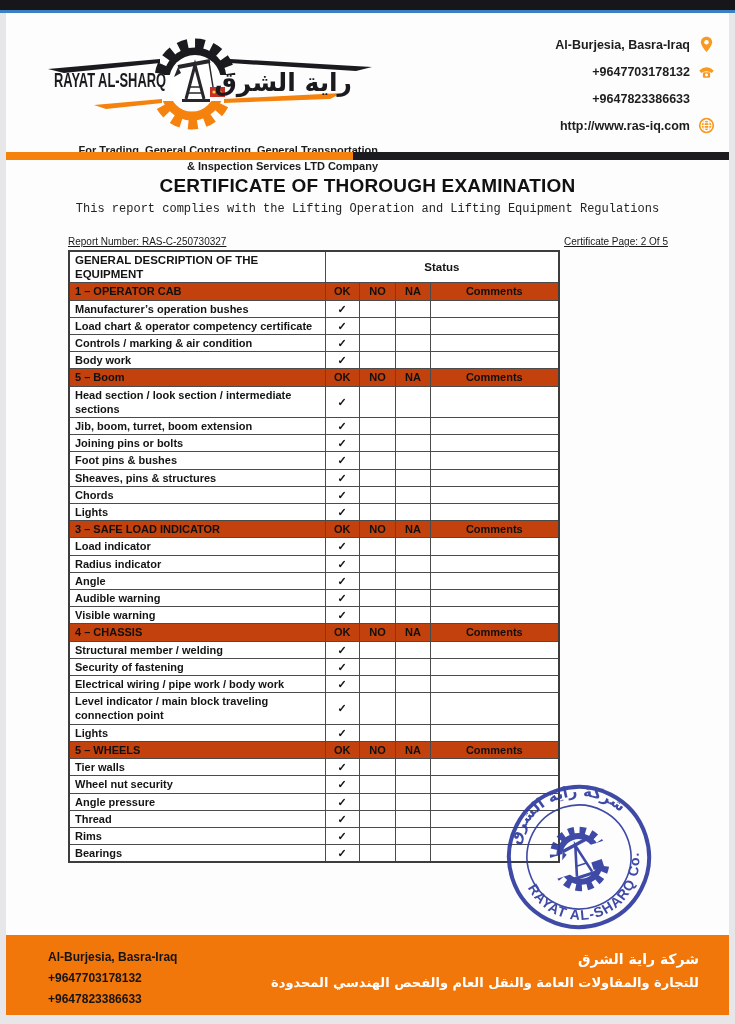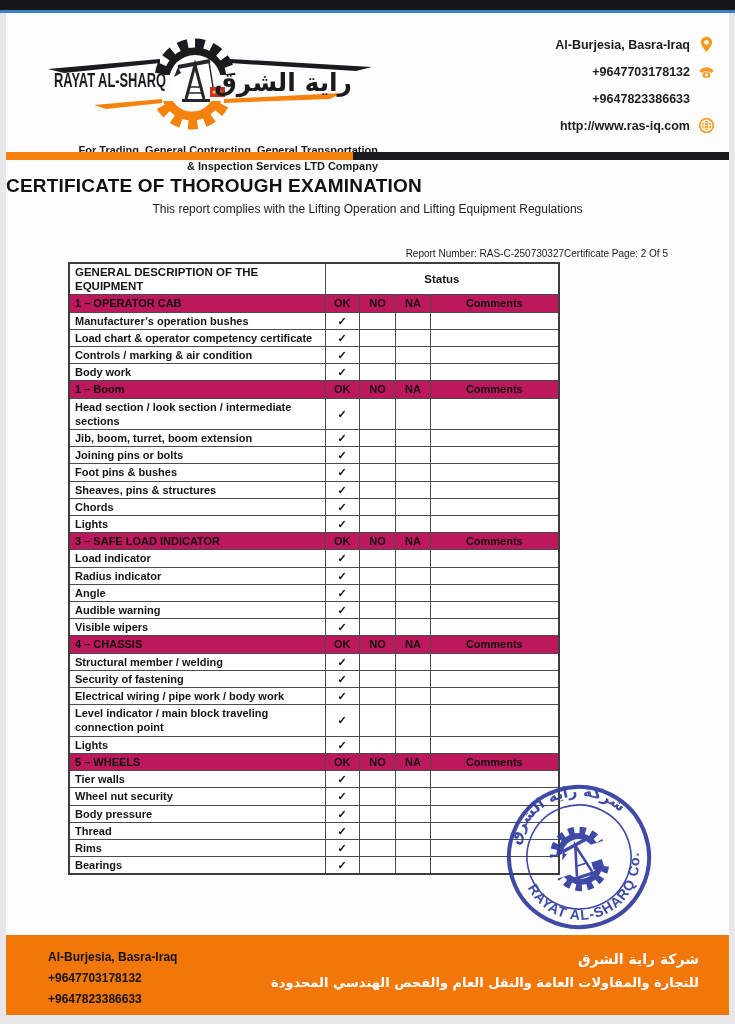"CERTIFICATE OF THOROUGH EXAMINATION" .doc-title { text-align: none -> center }
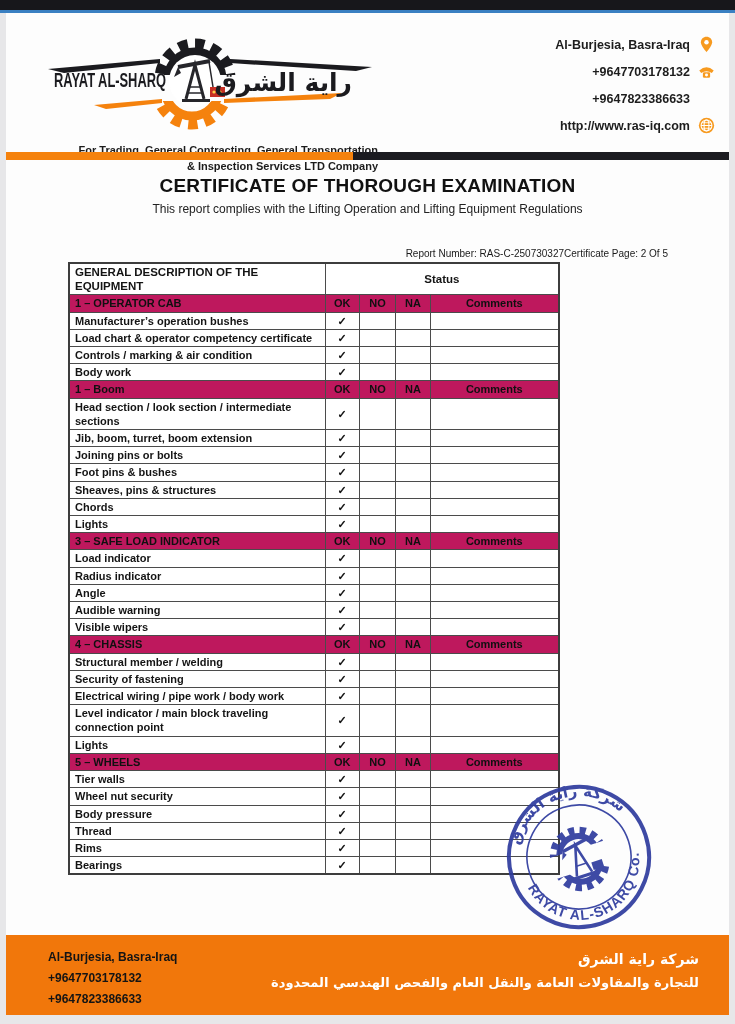"This report complies with the" .doc-subtitle { font-family: none -> Liberation Mono, monospace }
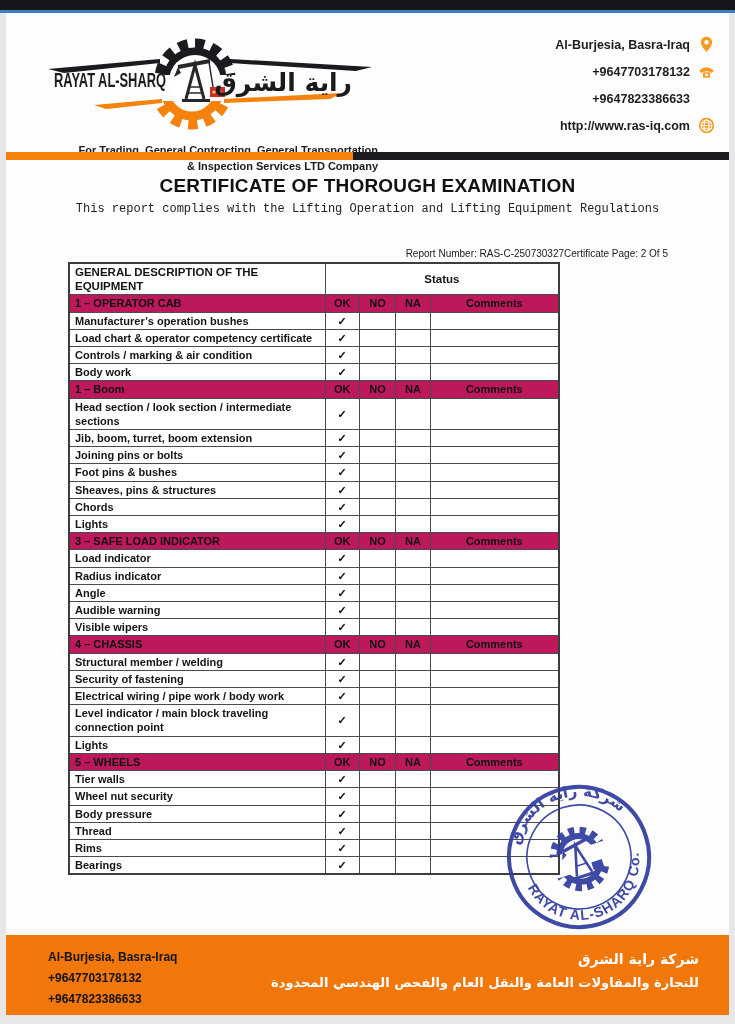"Report Number: RAS-C-250730327" .report-row { justify-content: flex-end -> space-between; margin: 32px 0 3px 62px -> 20px 0 3px 62px; text-decoration: none -> underline }
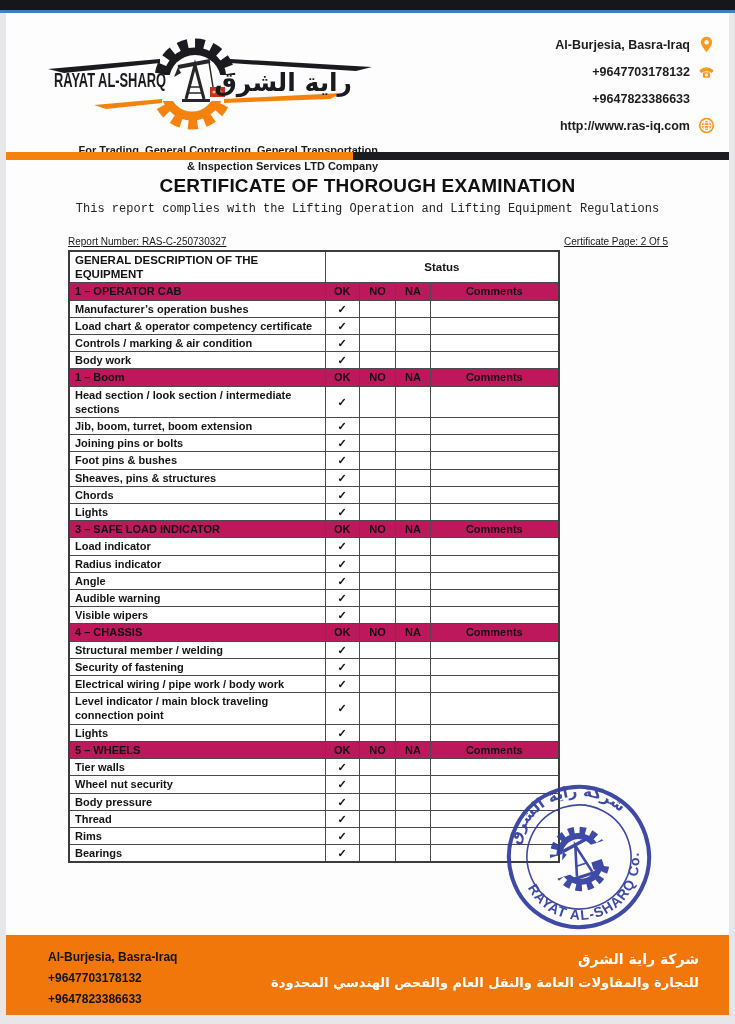"1 – OPERATOR CAB" tr.section-row td { background: #be185d -> #c2410c }
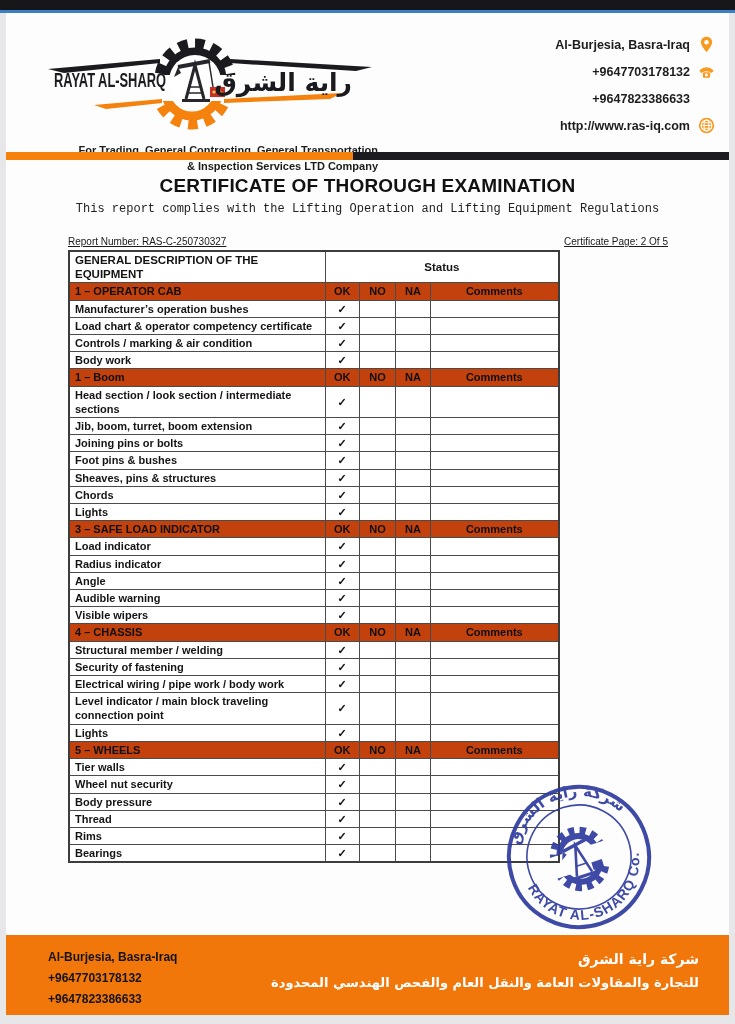"1 – Boom" td { text: 1 -> 5 }
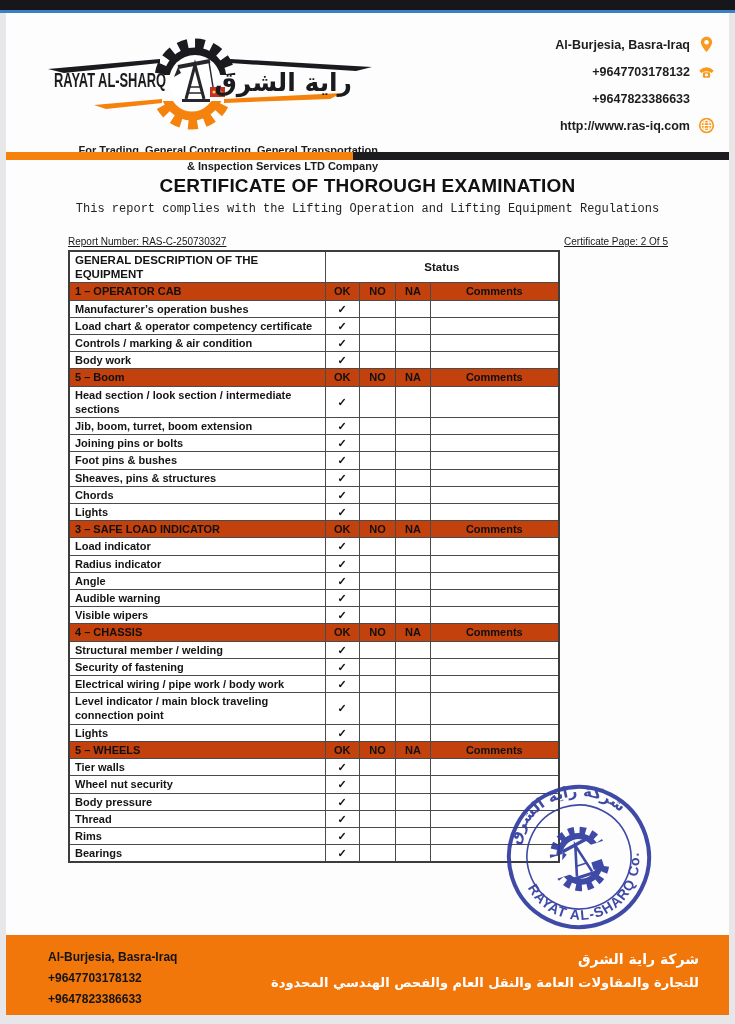"Visible wipers" td { text: wipers -> warning }
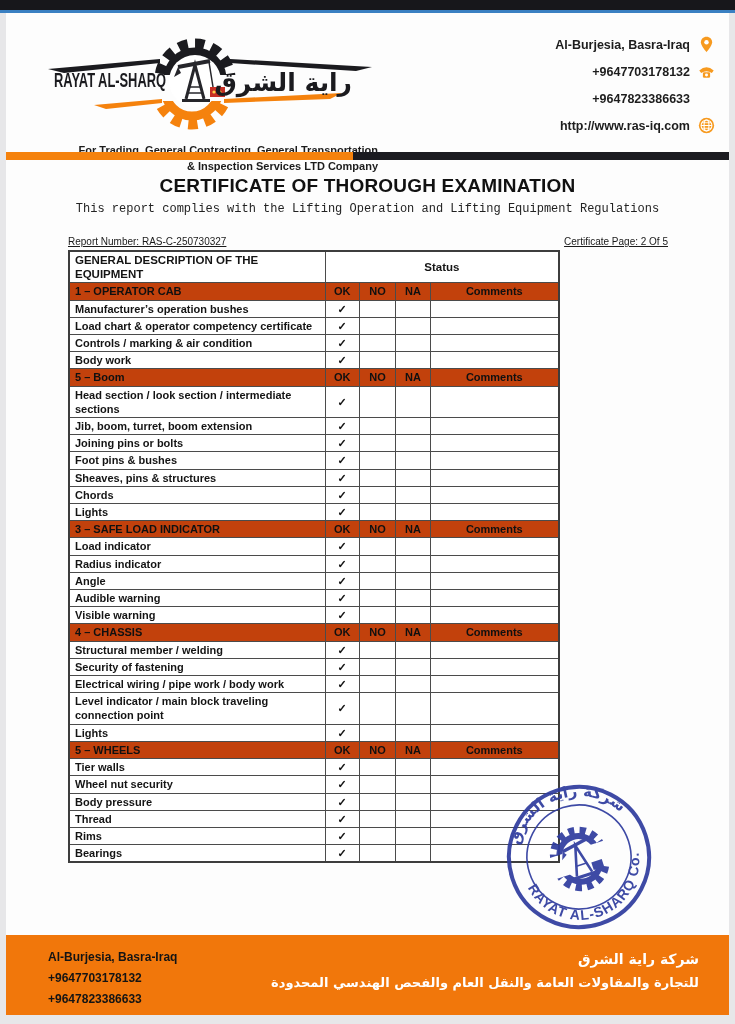"Body pressure" td { text: Body -> Angle }
